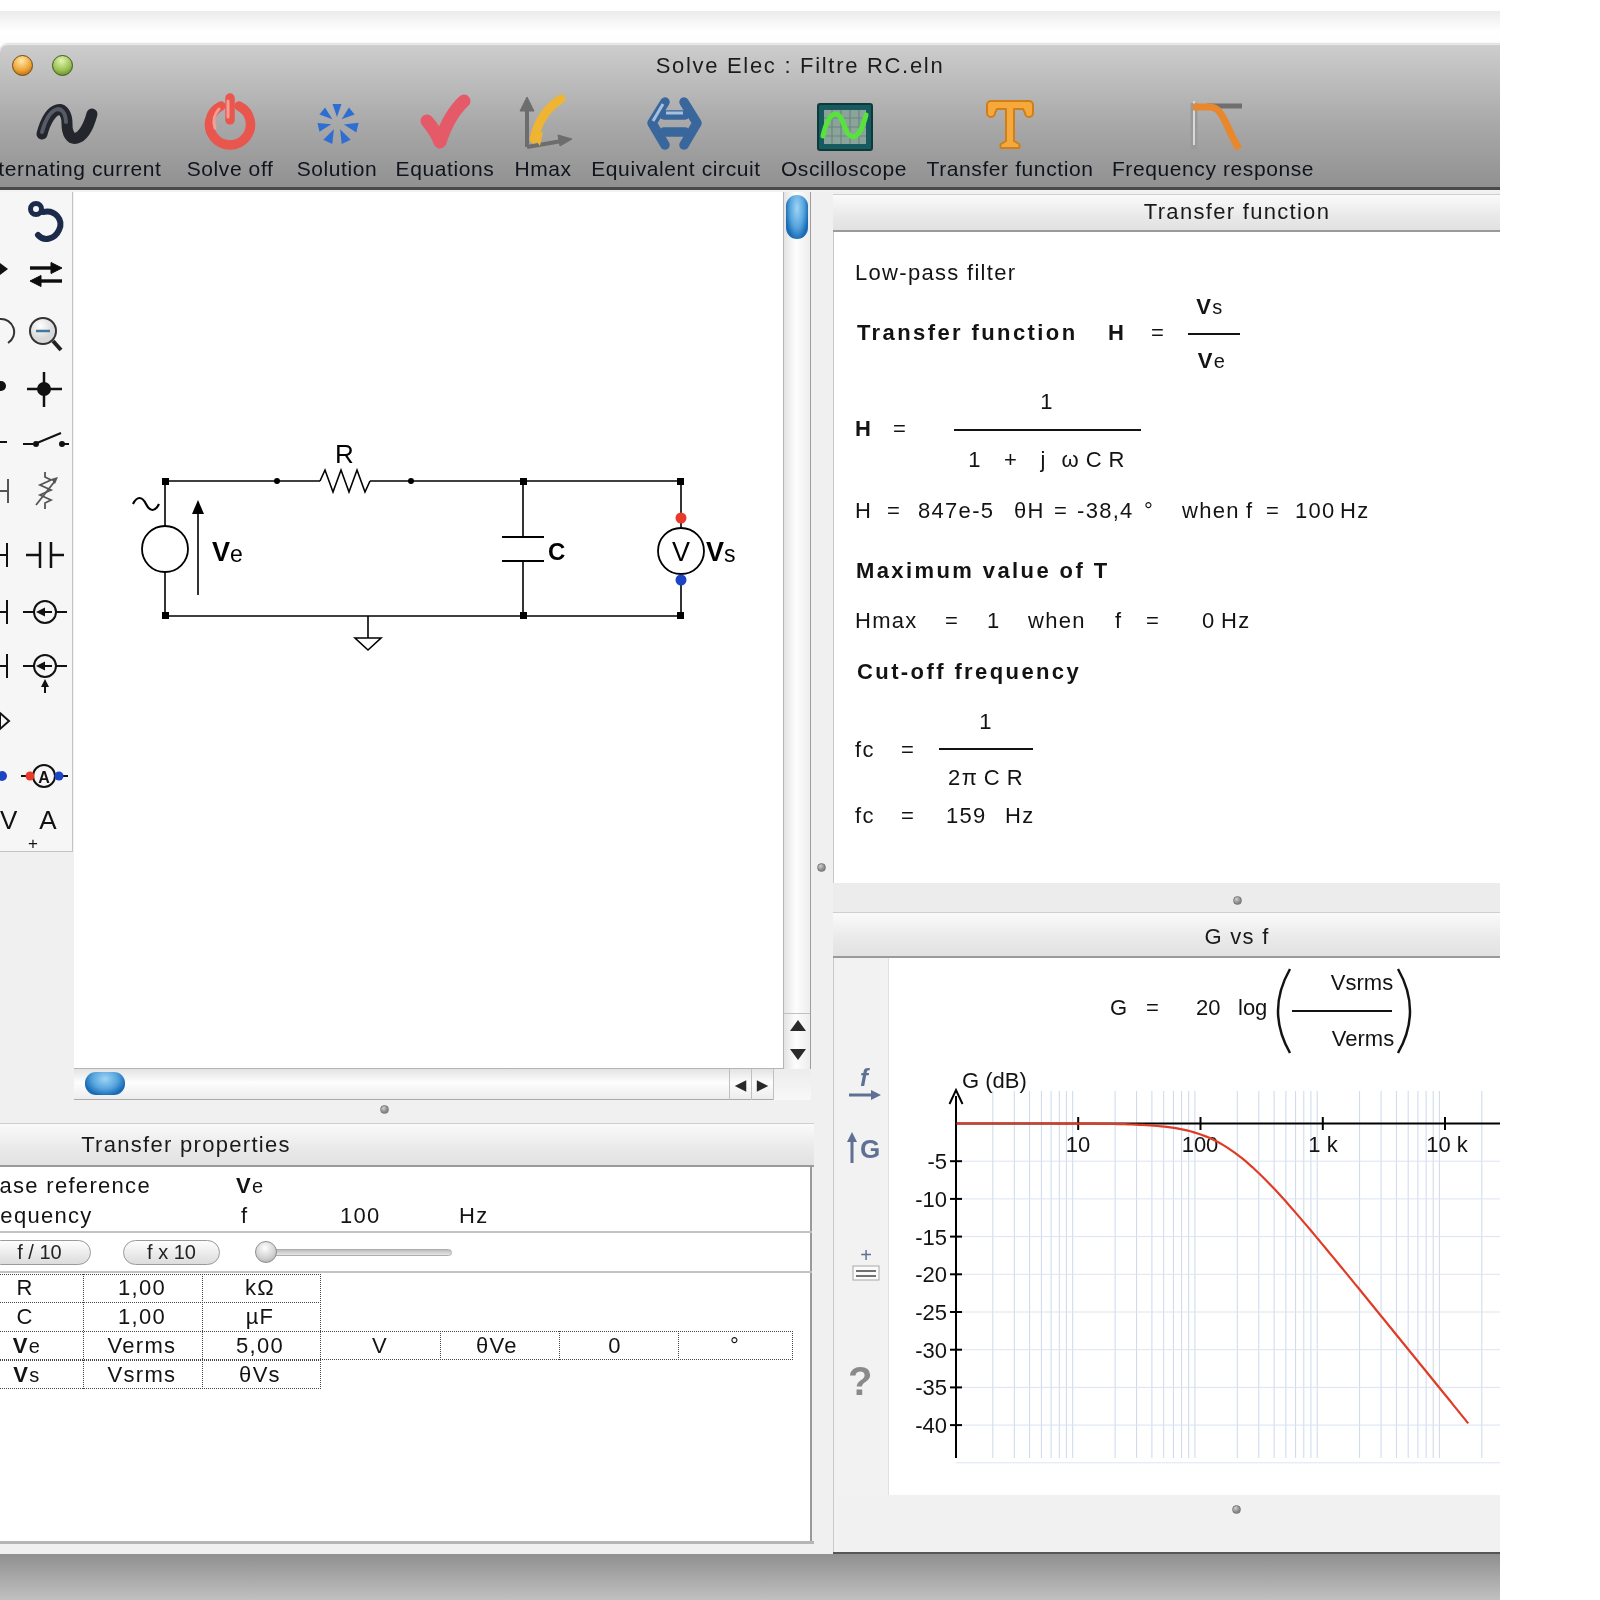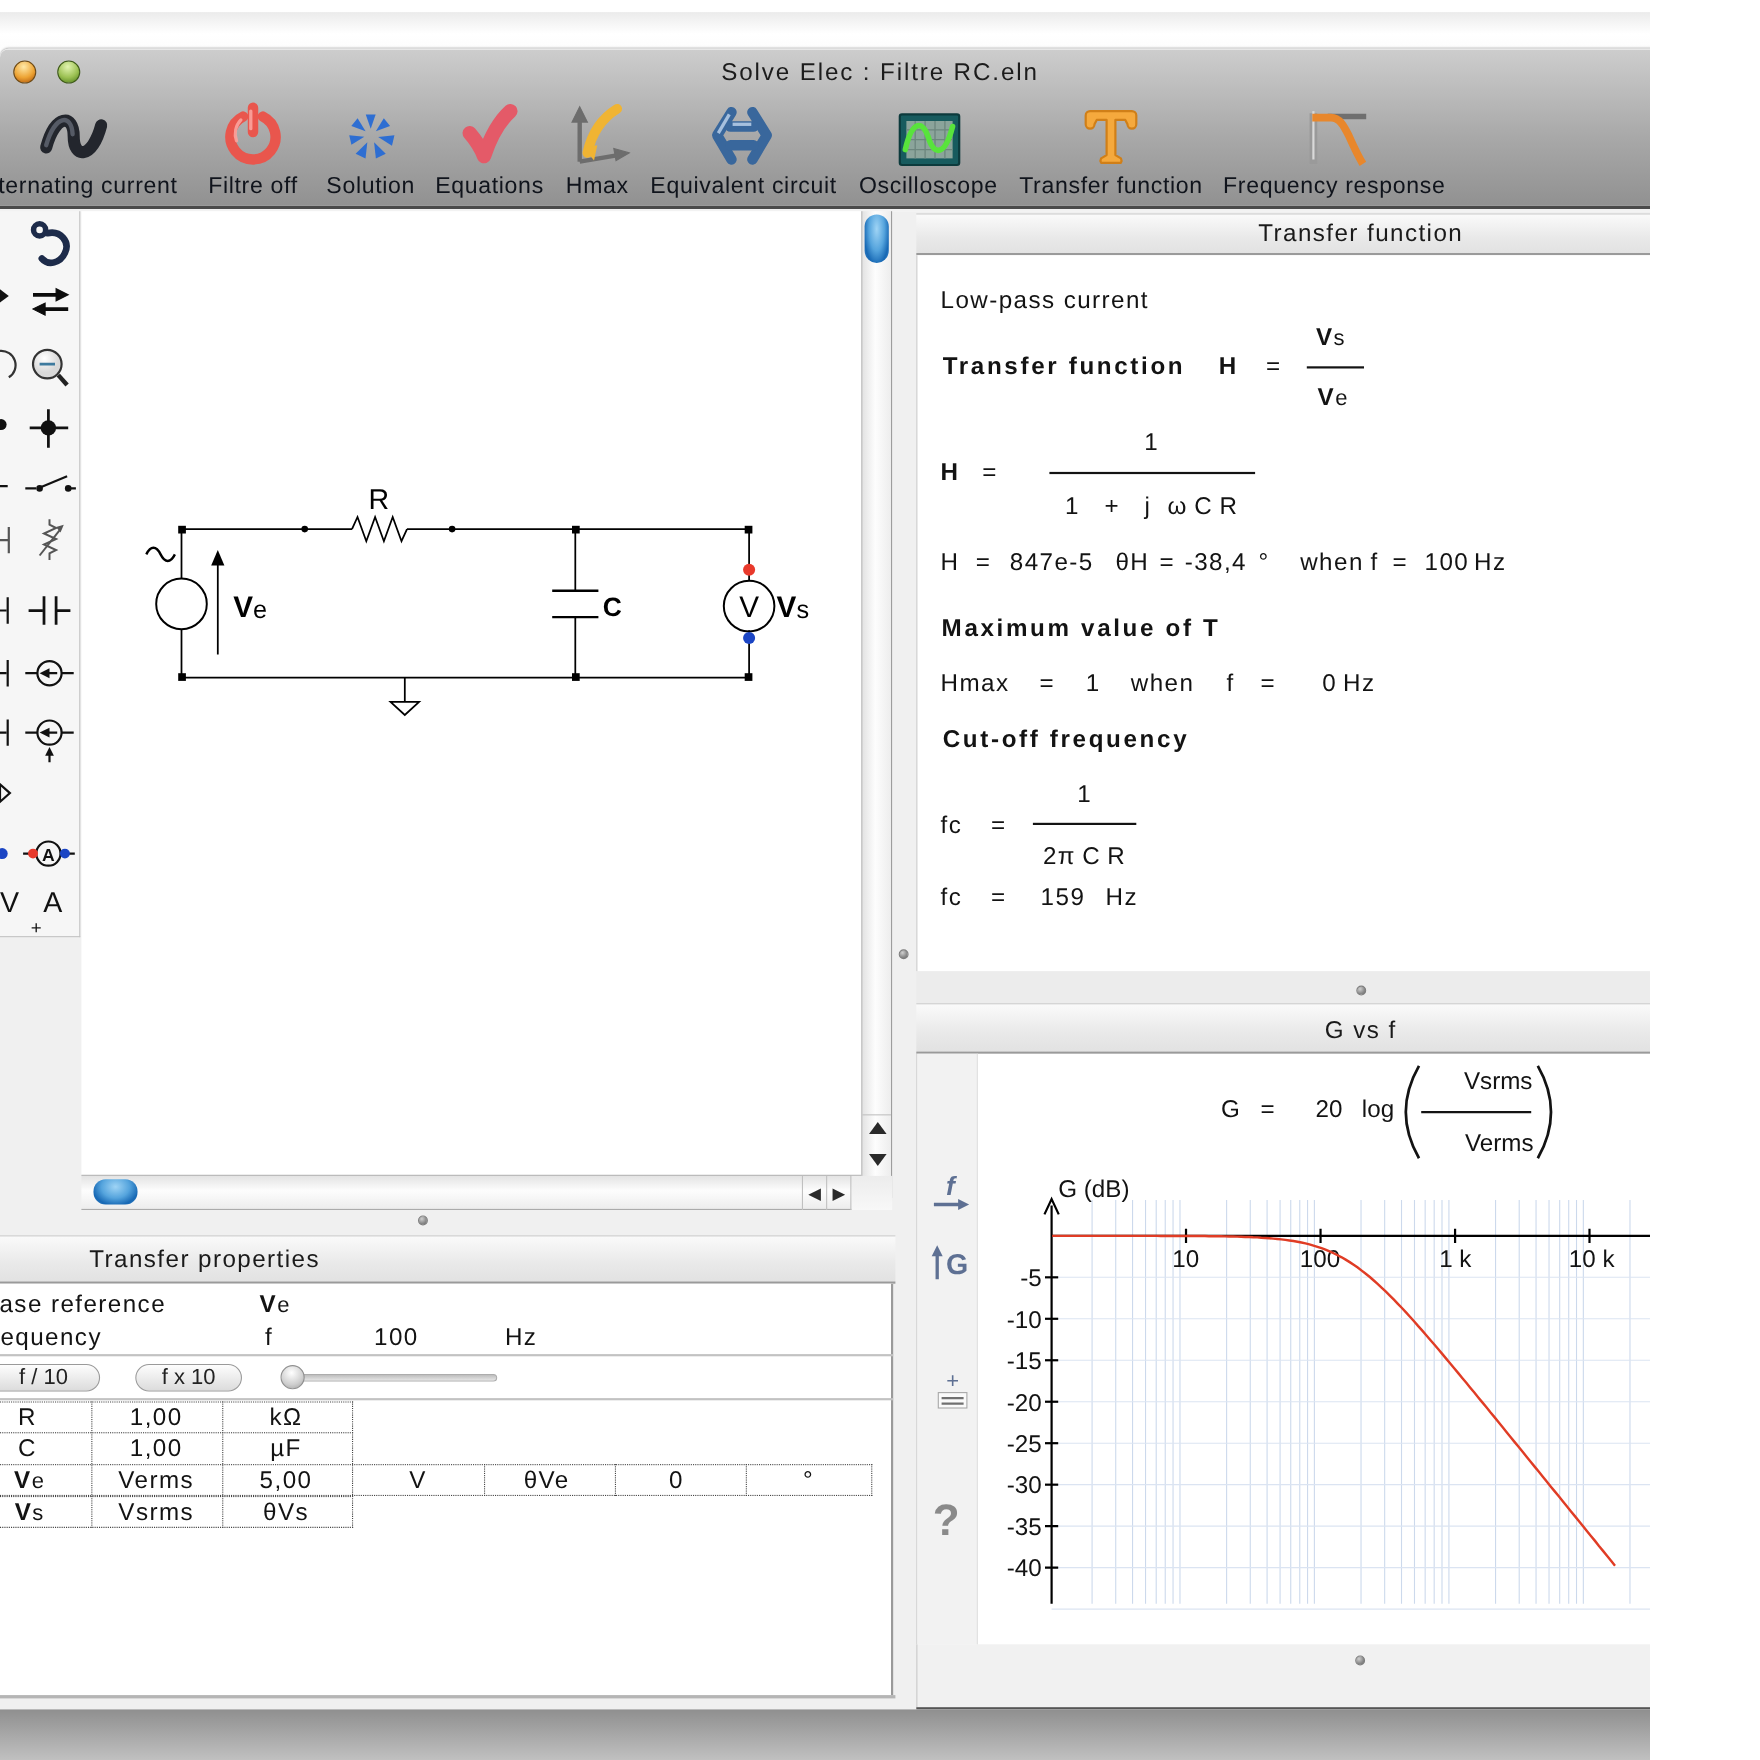"Filtre off" div.toollabel { text: Filtre -> Solve }
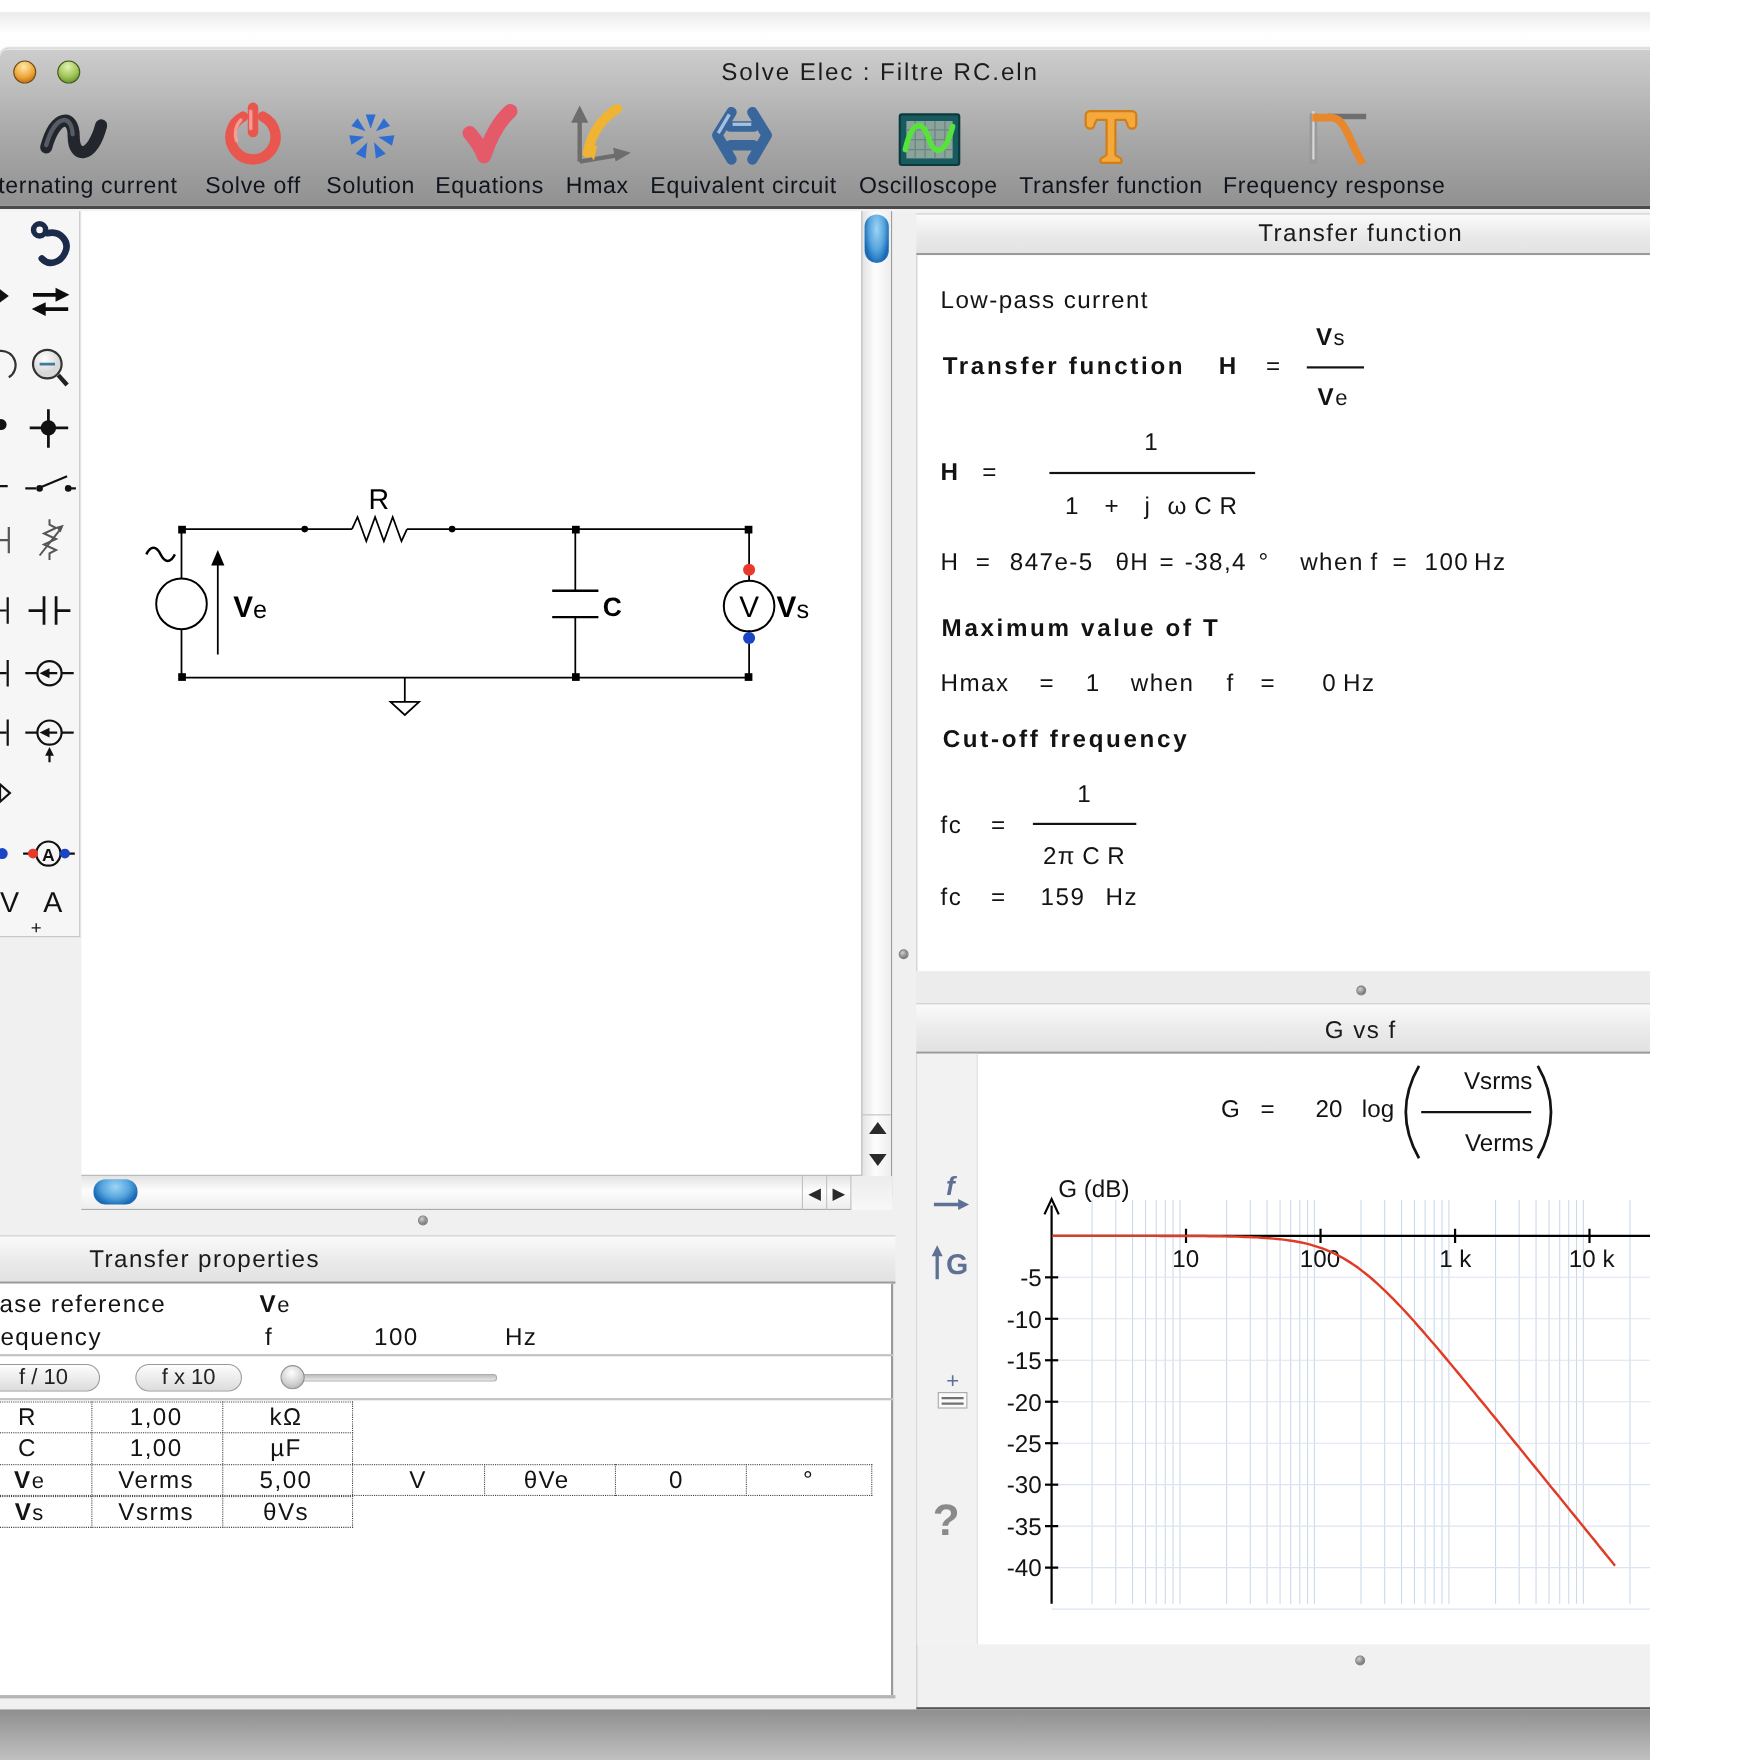"Low-pass current" div.t { text: current -> filter }
